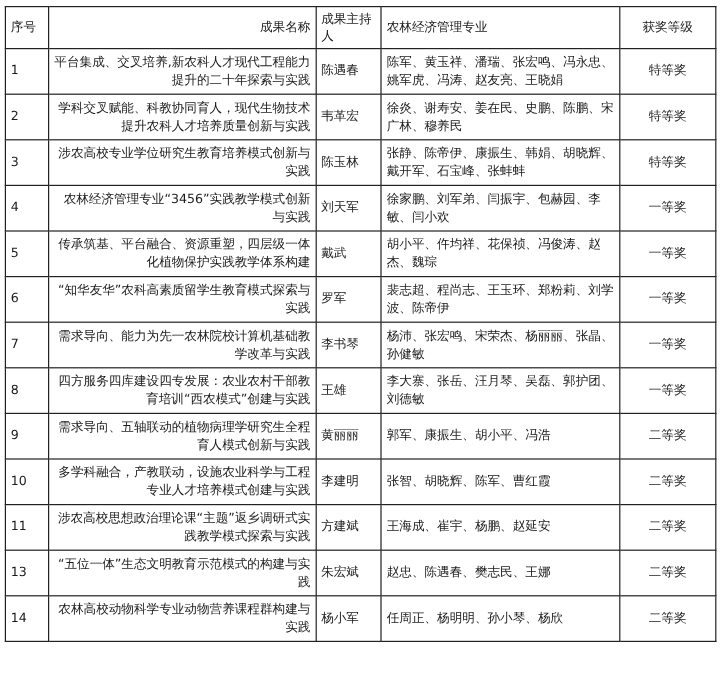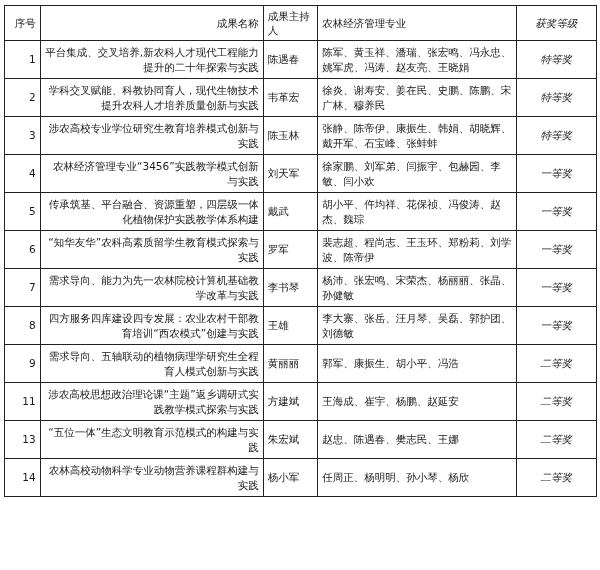"序号" .c-no { text-align: right -> left }
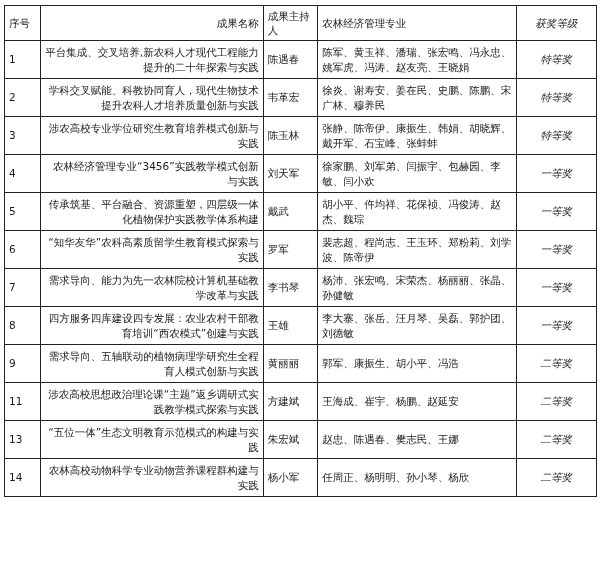"获奖等级" .c-award { font-style: italic -> none }
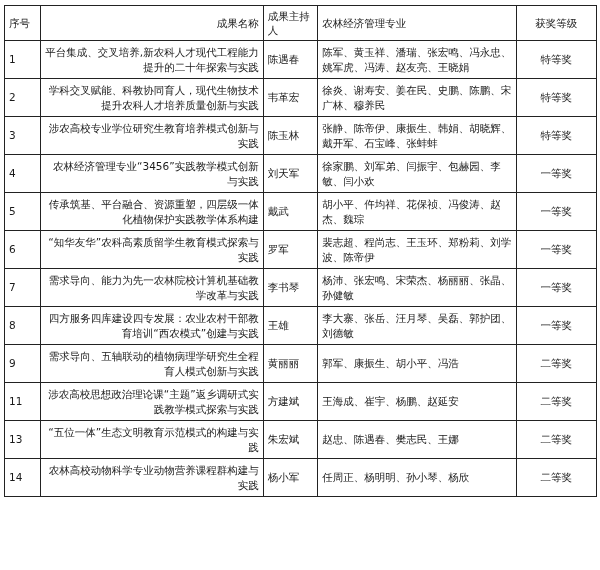"10" tr { html: none -> <tr> <td>10</td> <td>多学科融合，产教联动，设施农业科学与工程专业人才培养模式创建与实践</td> <td>李建明</td> <td>张智、胡晓辉、陈军、曹红霞</td> <td>二等奖</td> </tr> }
